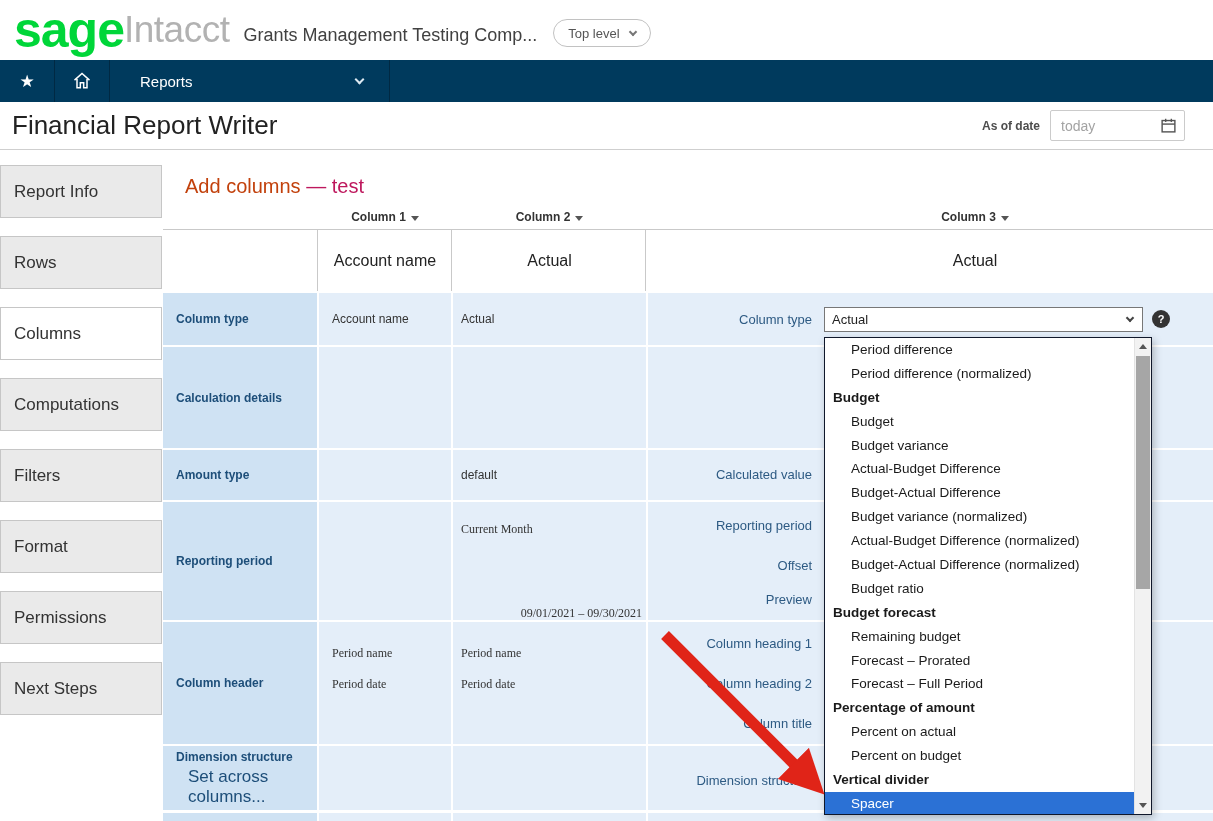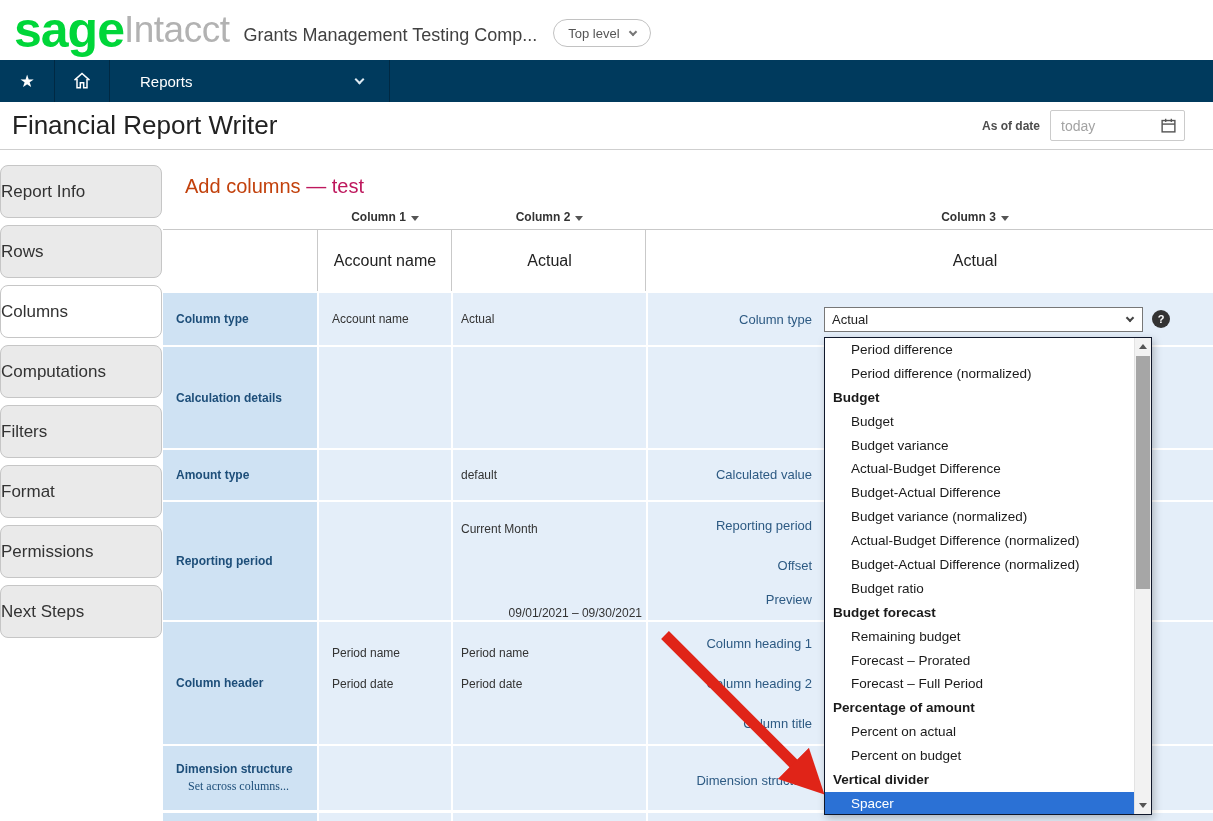"Report Info" .side-btn { border-radius: 8px -> 0; margin-bottom: 7px -> 18px; padding-left: none -> 13px }
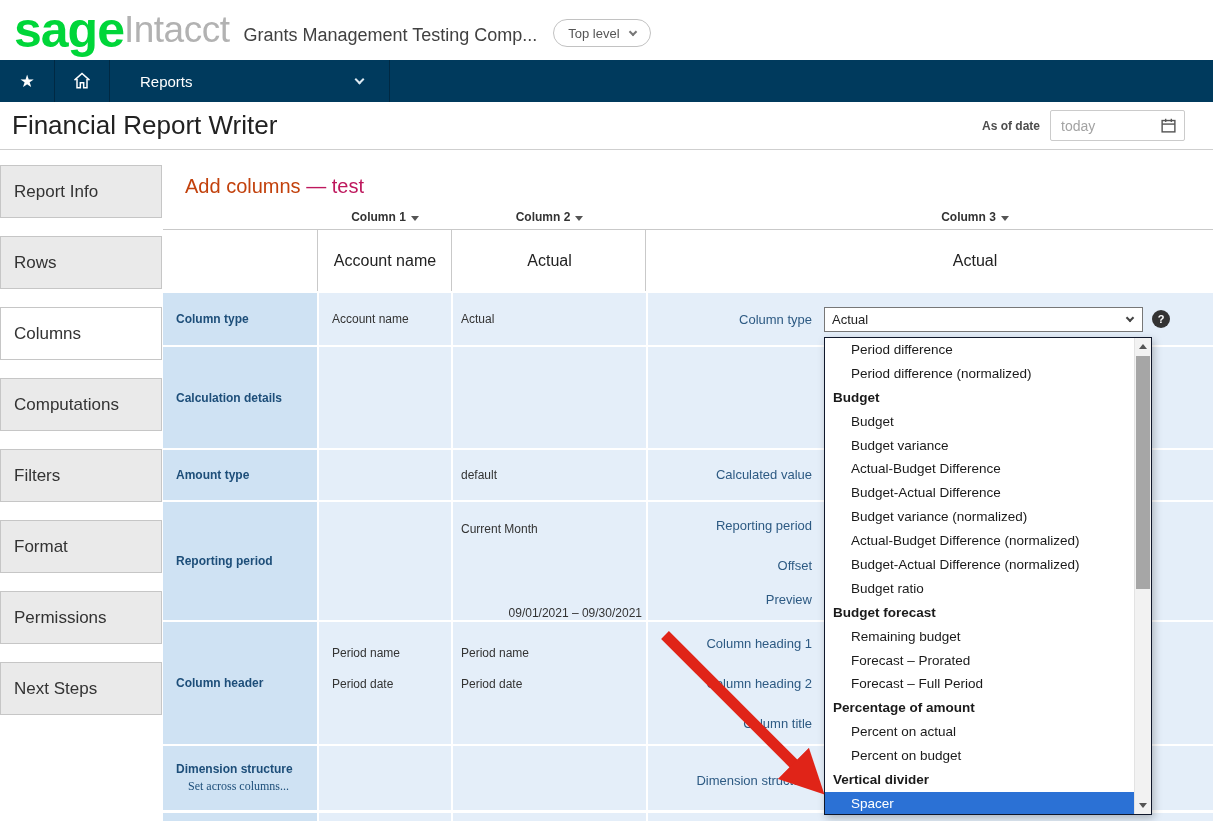"Current Month" .cd .abs { font-family: none -> Liberation Serif, serif }
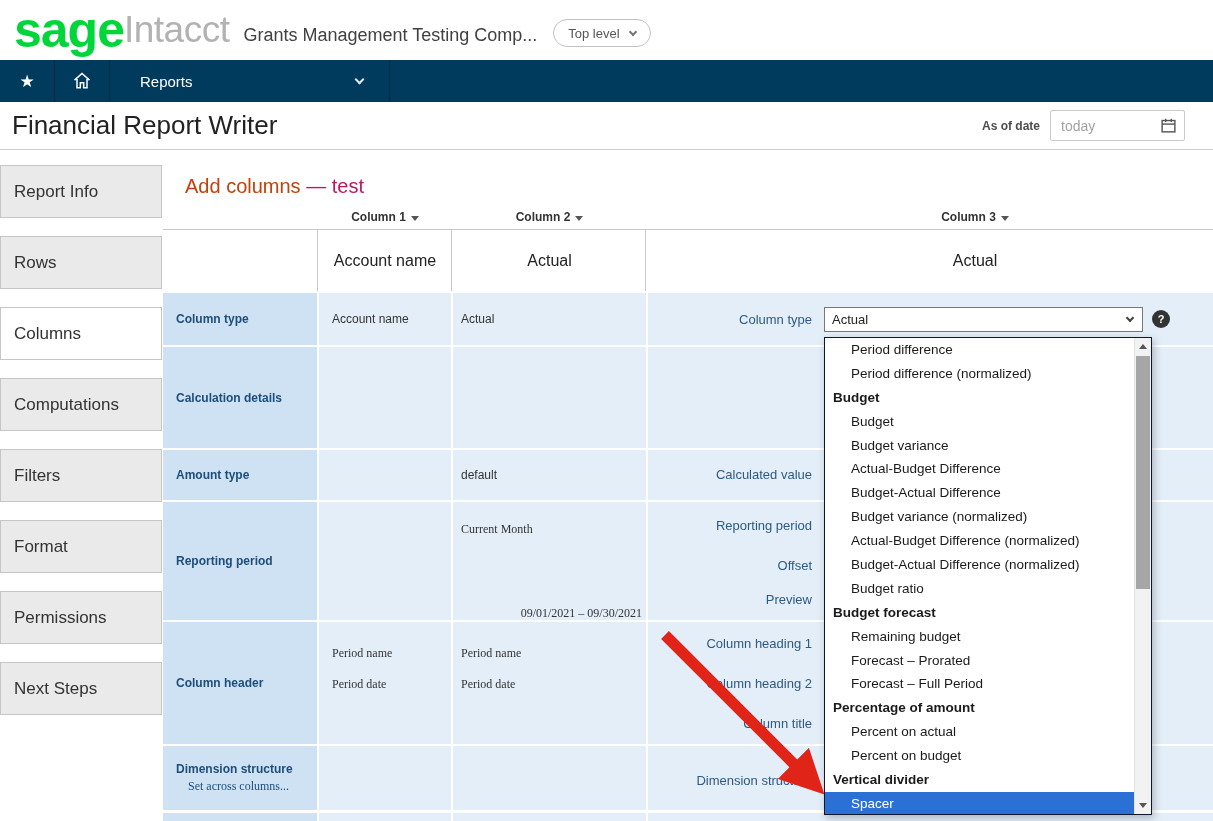"Set across columns..." .cl .note { font-family: Liberation Serif, serif -> none; font-size: 12px -> 17px }
